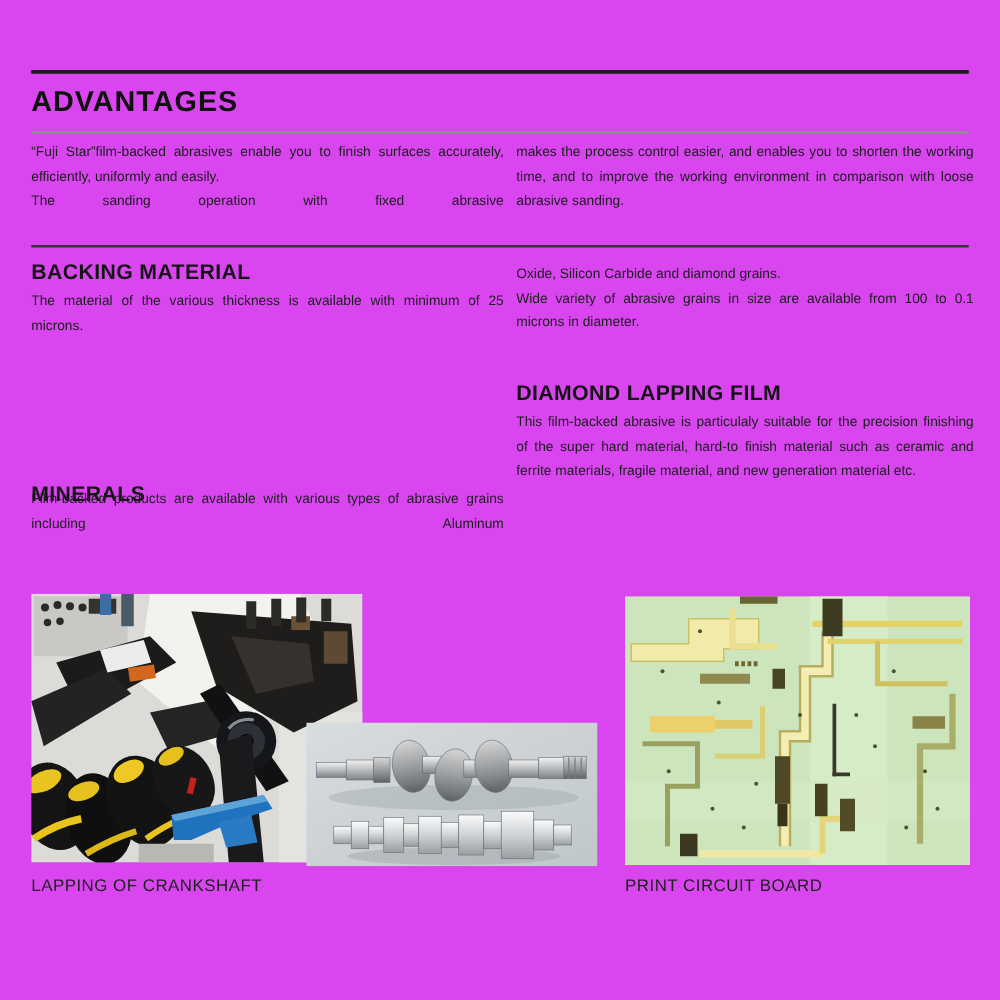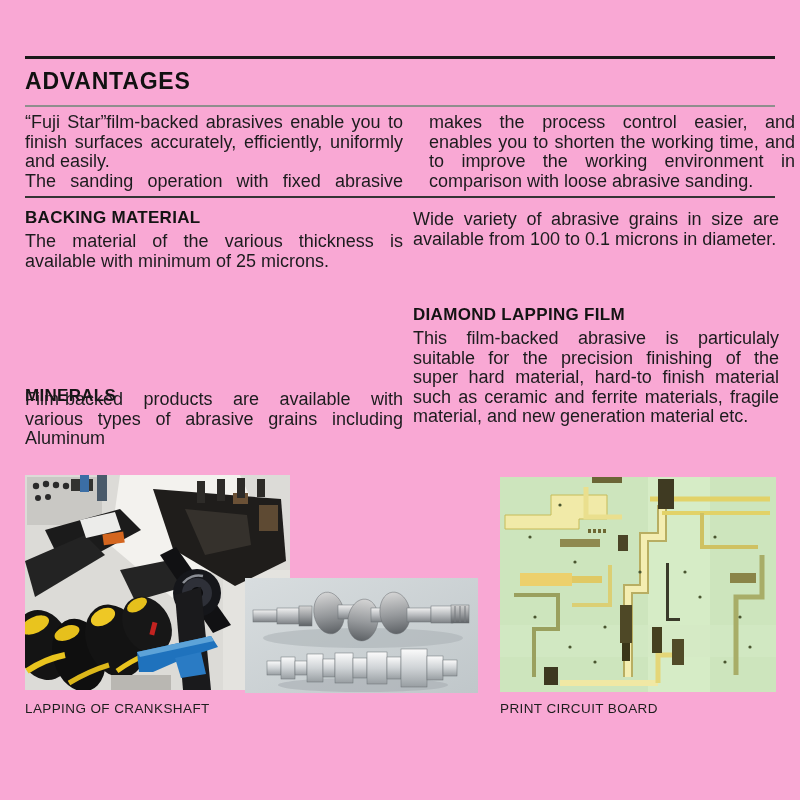"ADVANTAGES" .page { background: #f9a8d4 -> #d946ef }
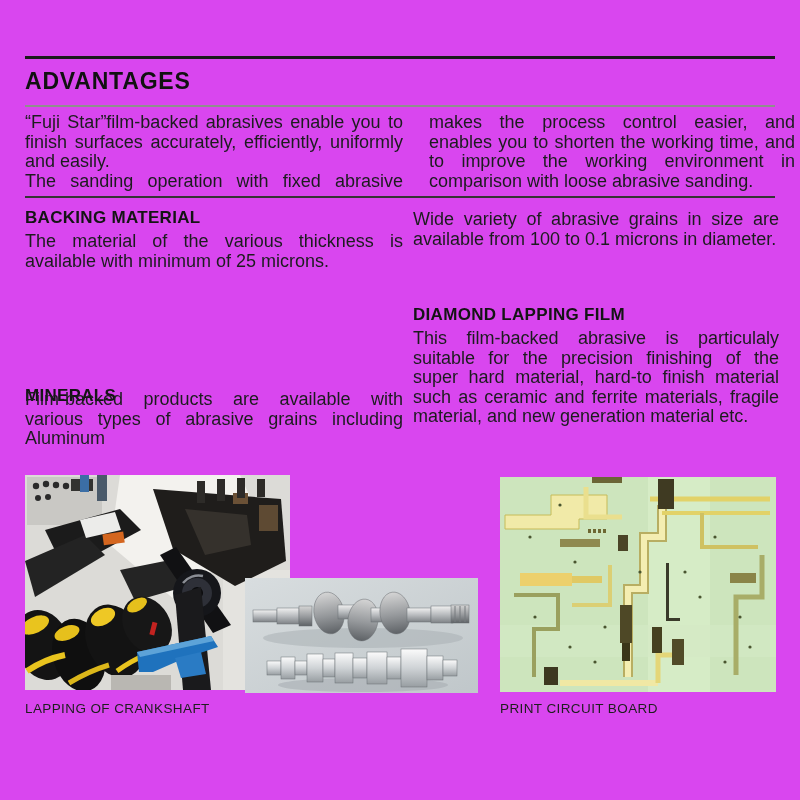"“Fuji Star”film-backed abrasives enable" .body-text { font-size: 18px -> 11px }
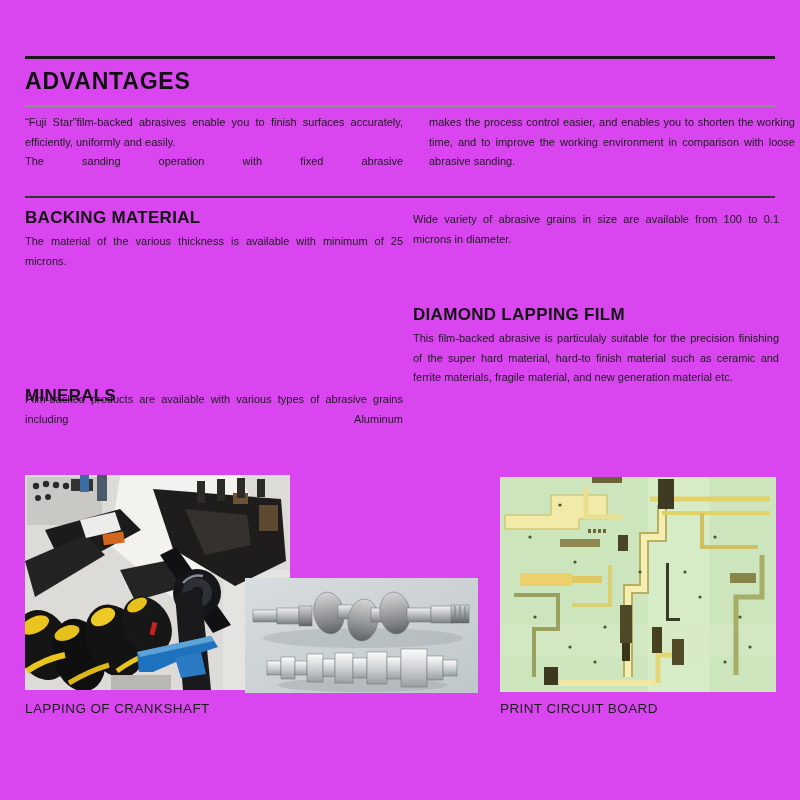"makes the process control easier," .intro-right { left: 429px -> 413px }
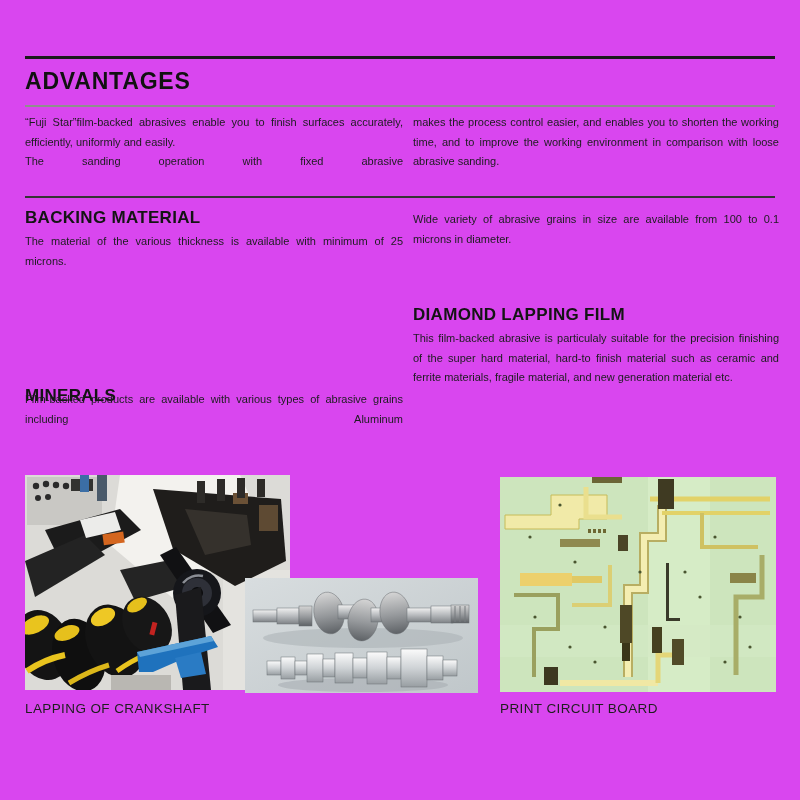"Oxide, Silicon Carbide and diamond" p { html: none -> <p>Oxide, Silicon Carbide and diamond grains.</p> }
